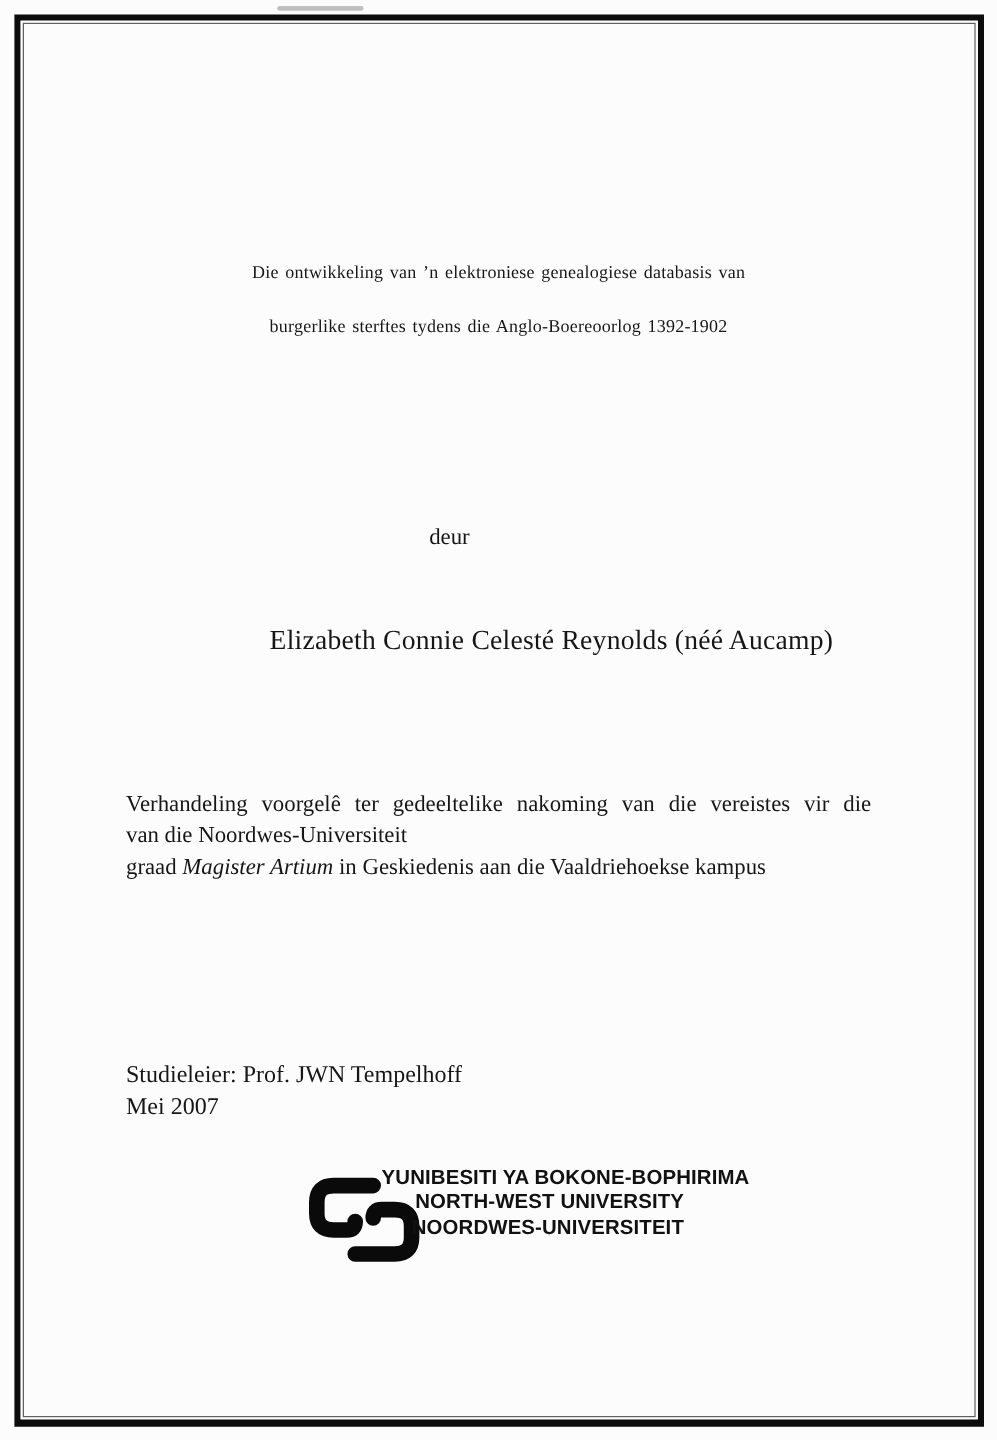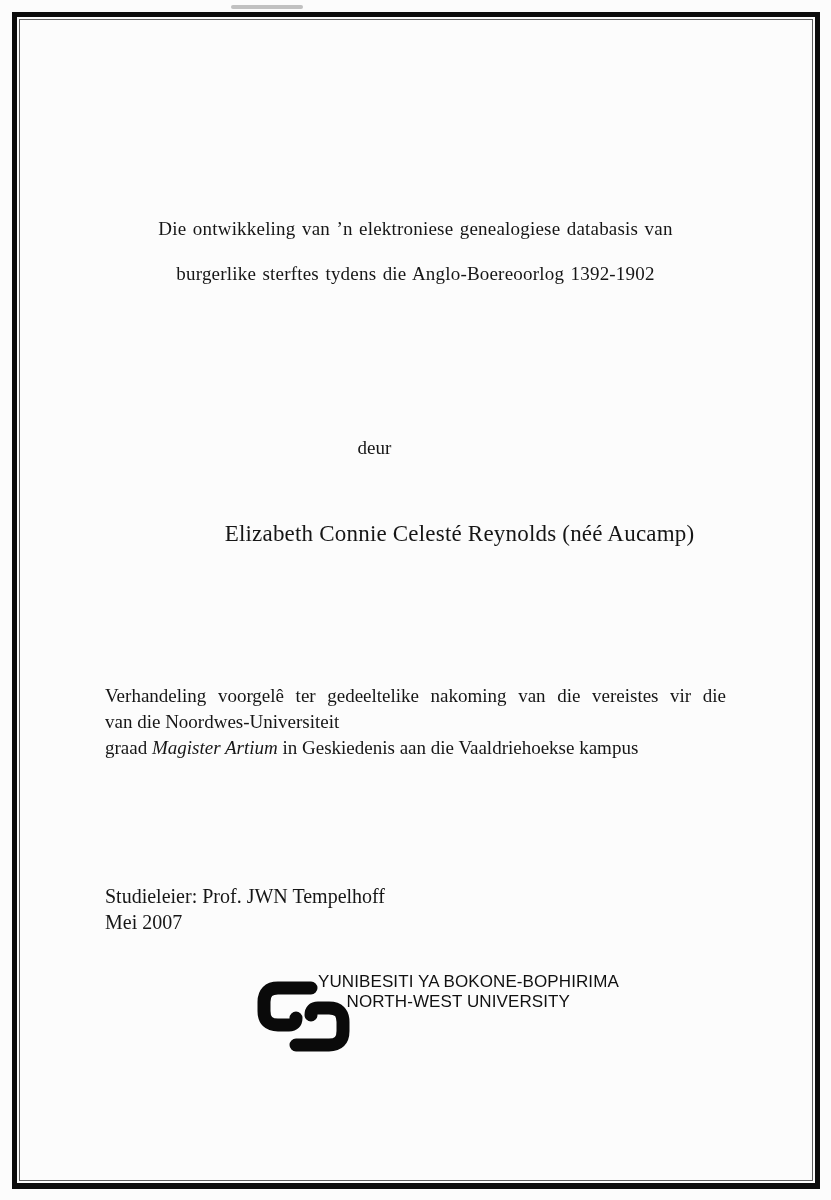"Die ontwikkeling van ’n elektroniese" .title { font-size: 19px -> 15px }
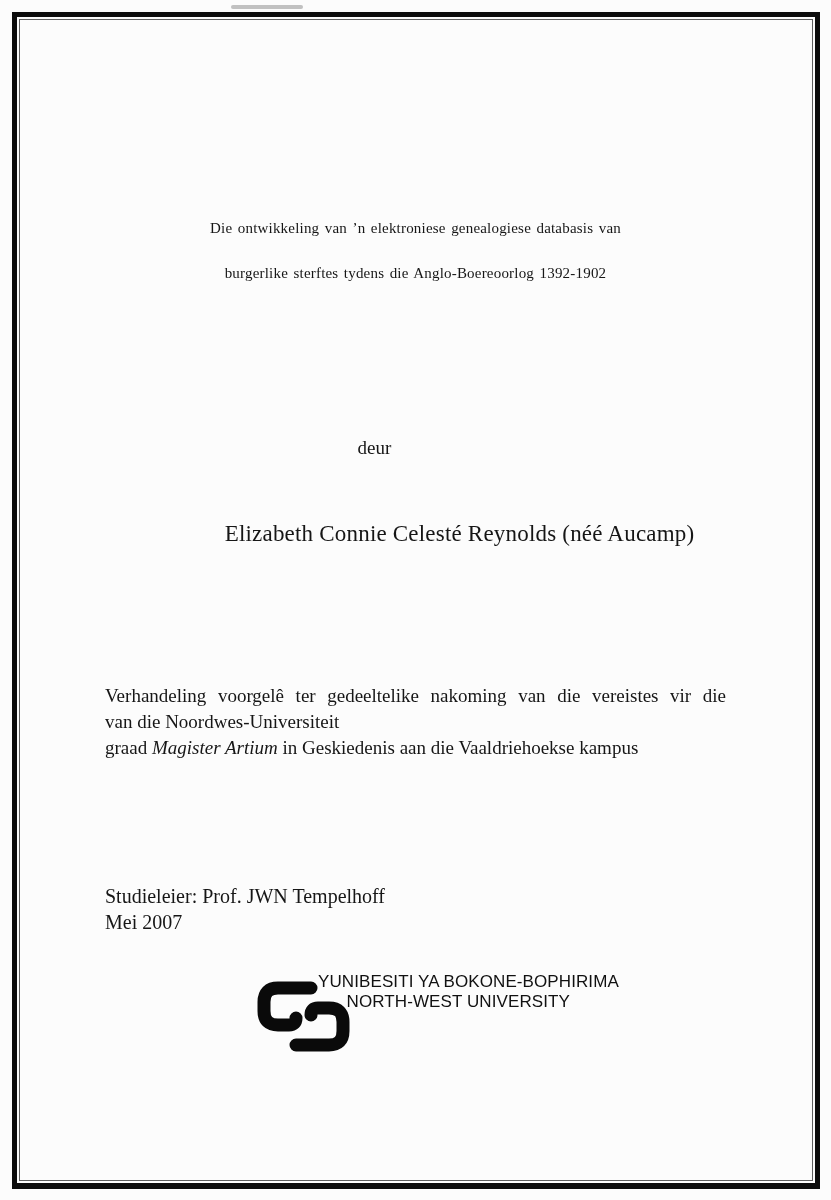"Verhandeling voorgelê ter gedeeltelike" .justify-line { margin-top: 25px -> none }
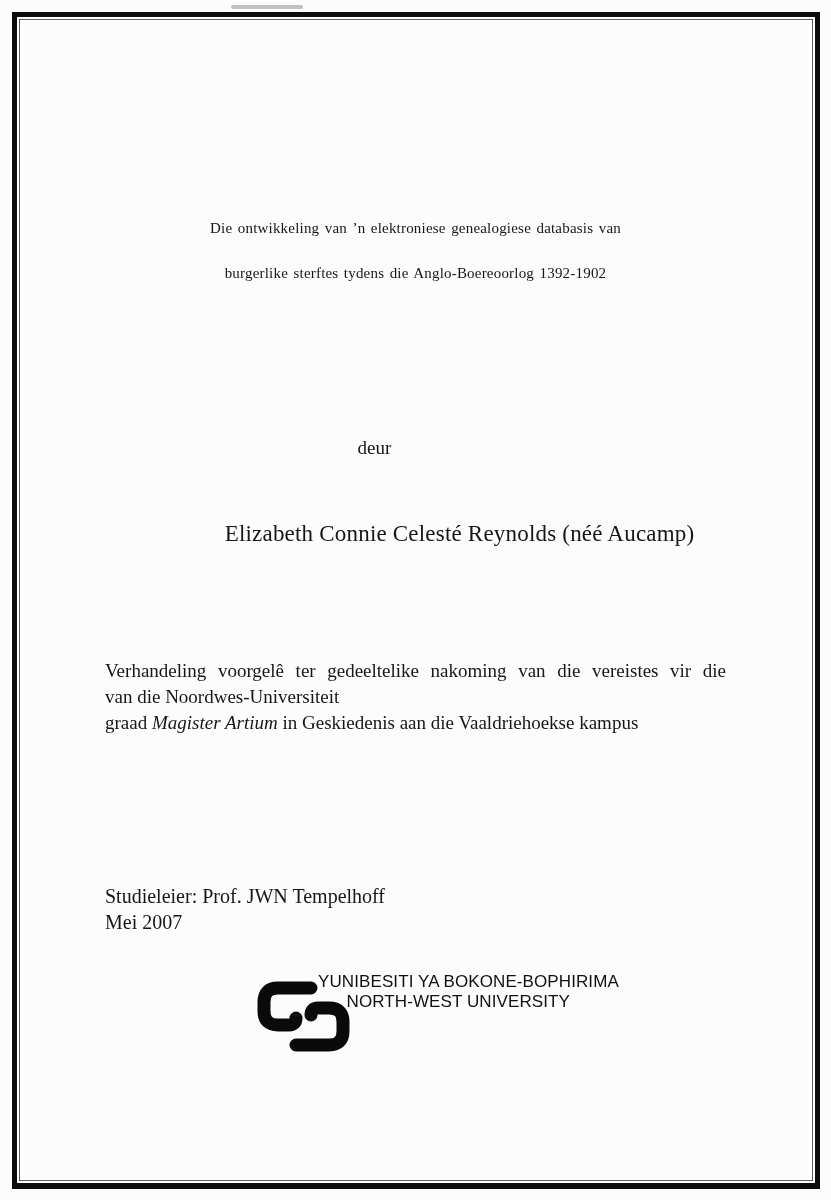"YUNIBESITI YA BOKONE-BOPHIRIMA" .logo-text-line { font-weight: none -> bold }
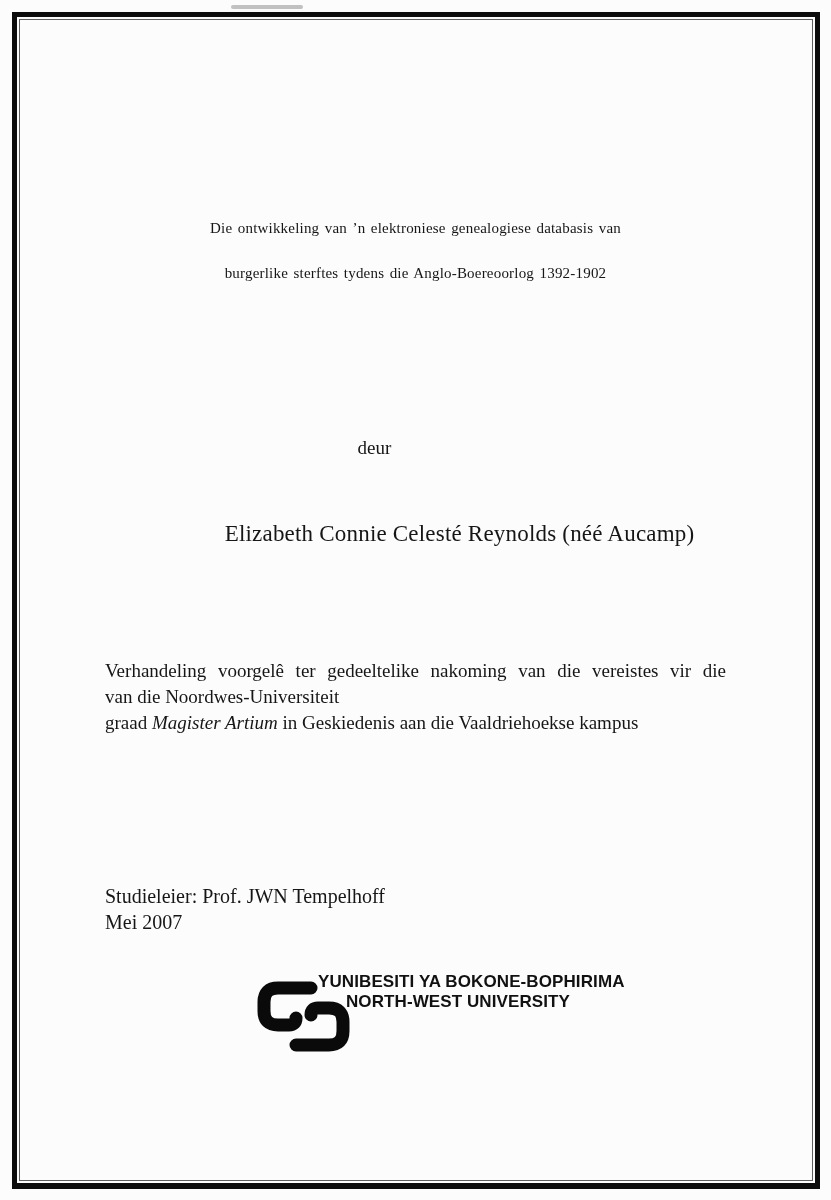"NOORDWES-UNIVERSITEIT" span.logo-text-line { html: none -> <span>NOORDWES-UNIVERSITEIT</span> }
